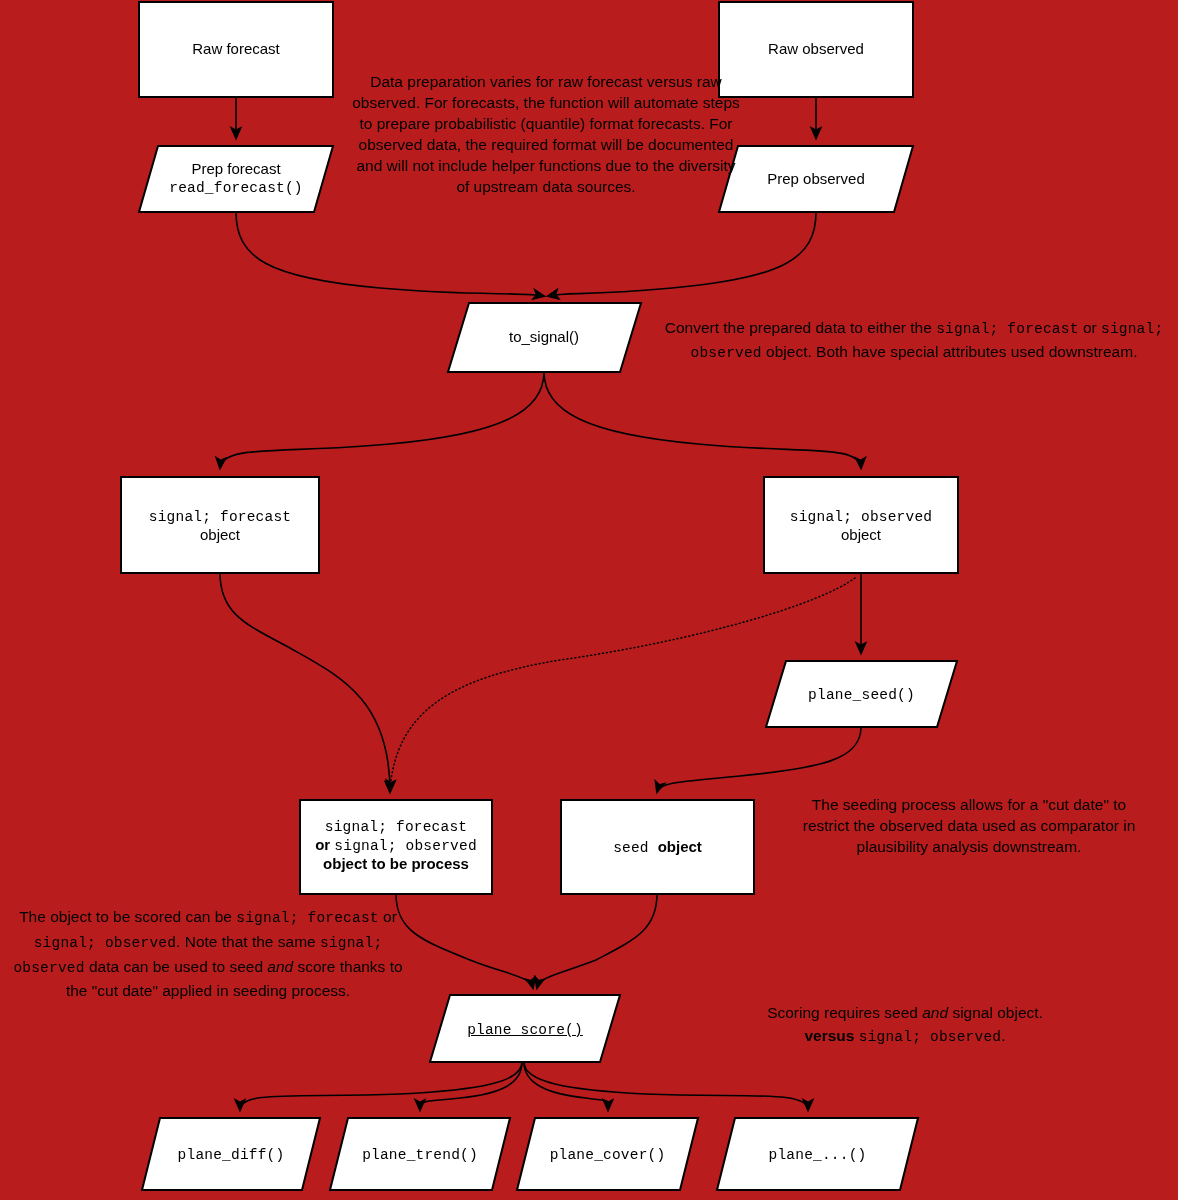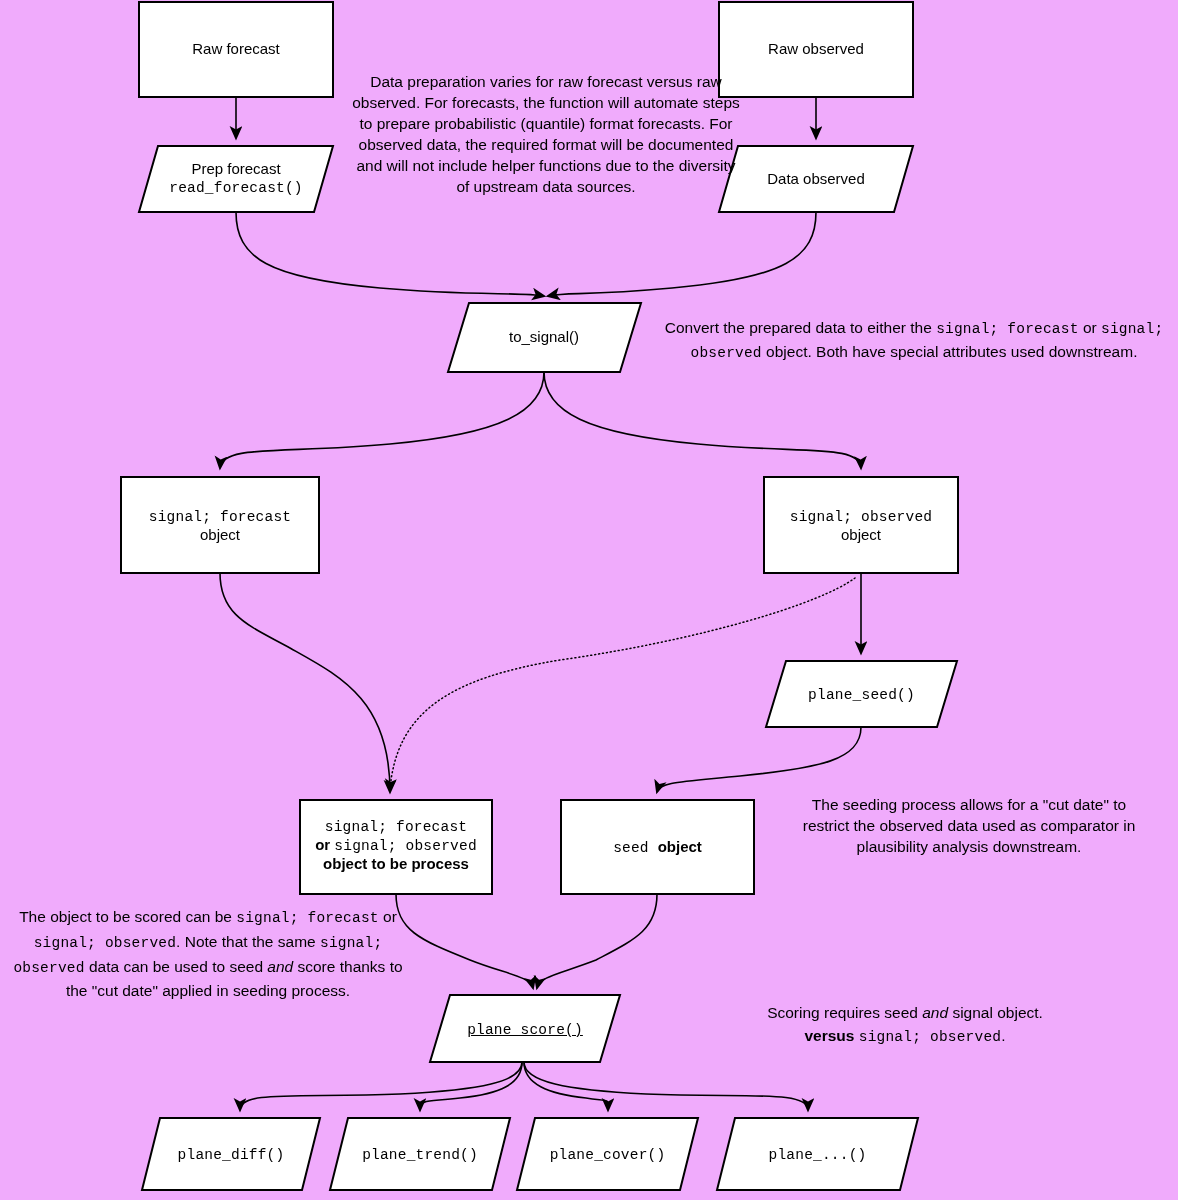"Raw forecast" #page { background: #f0abfc -> #b91c1c }
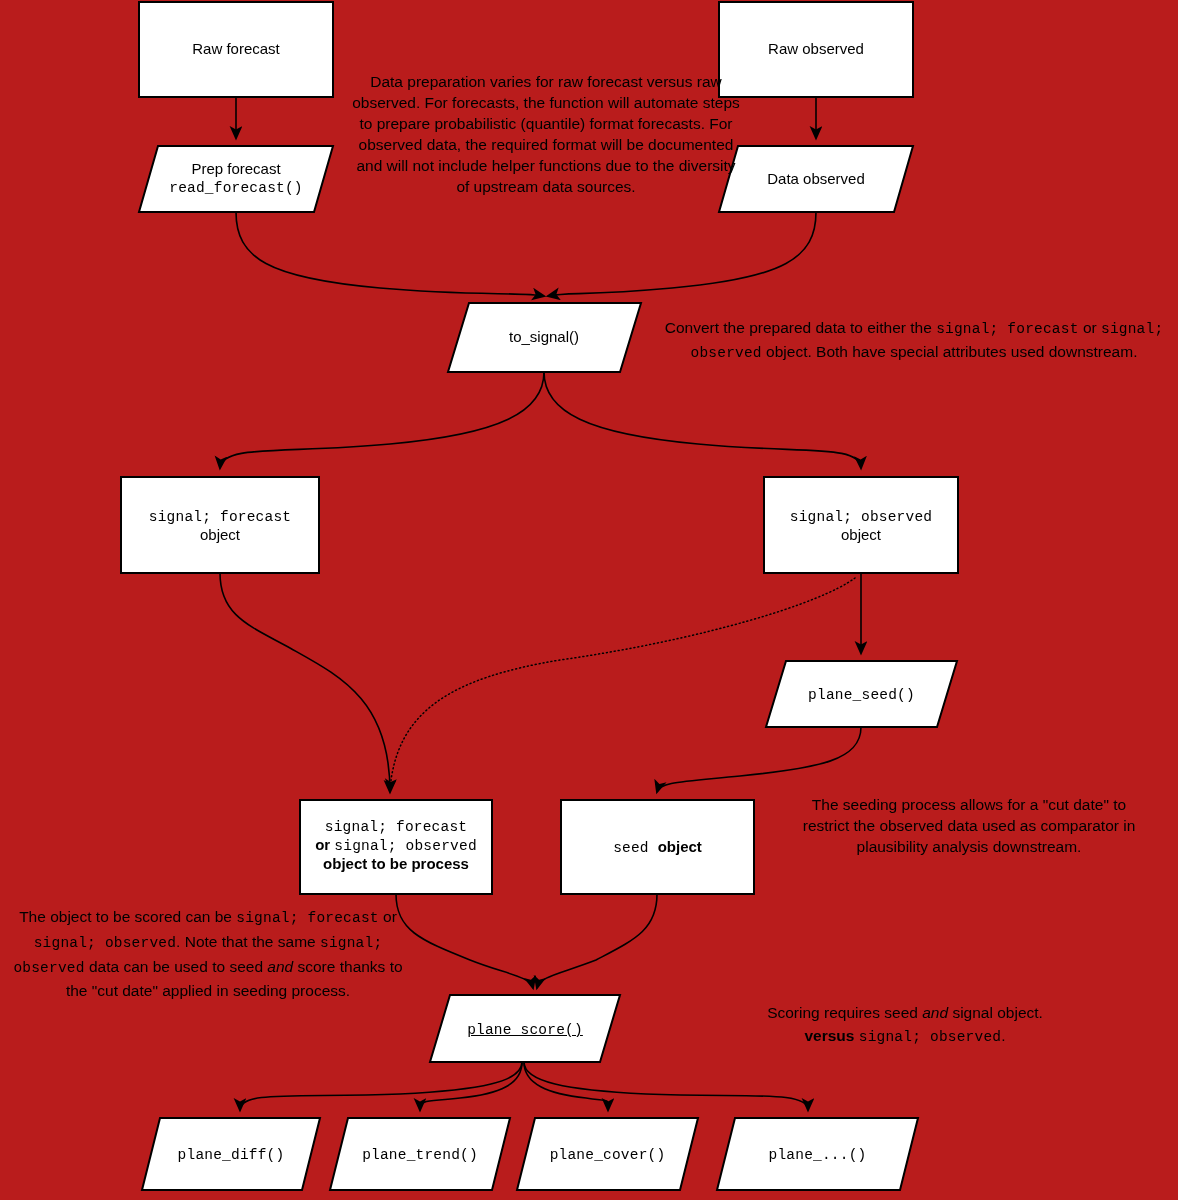"Data observed" span.sans { text: Data -> Prep }
